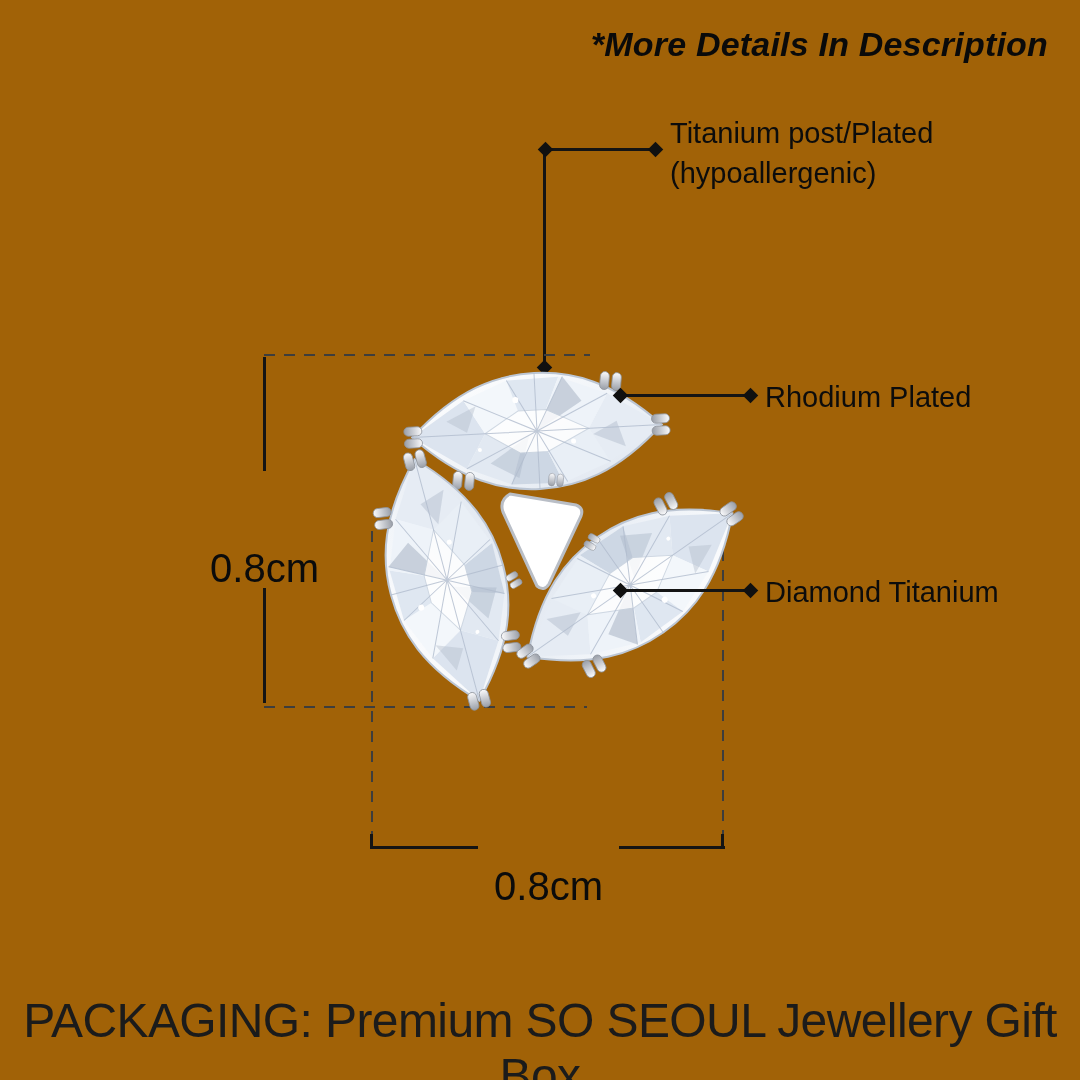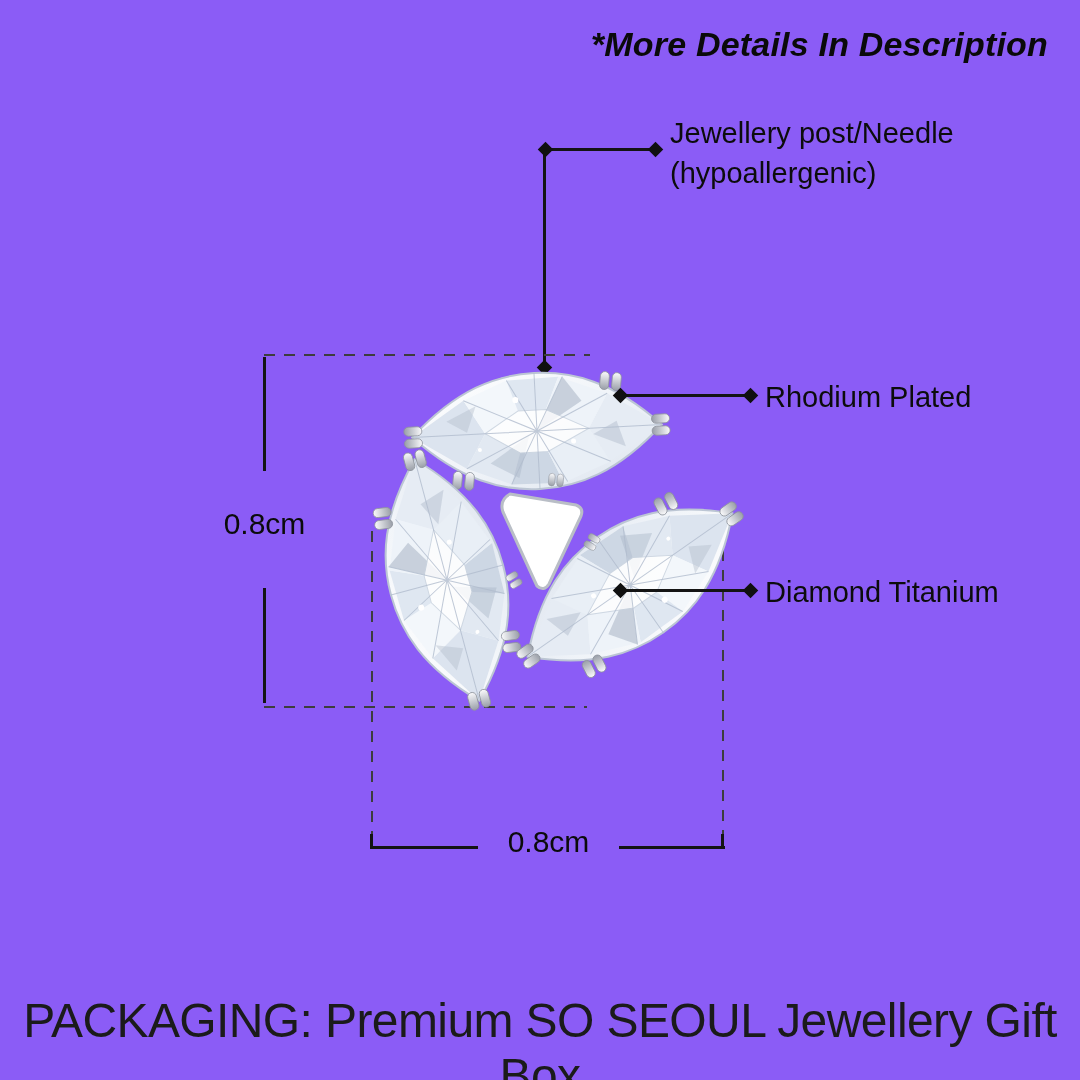"*More Details In Description" .canvas { background: #8b5cf6 -> #a16207 }
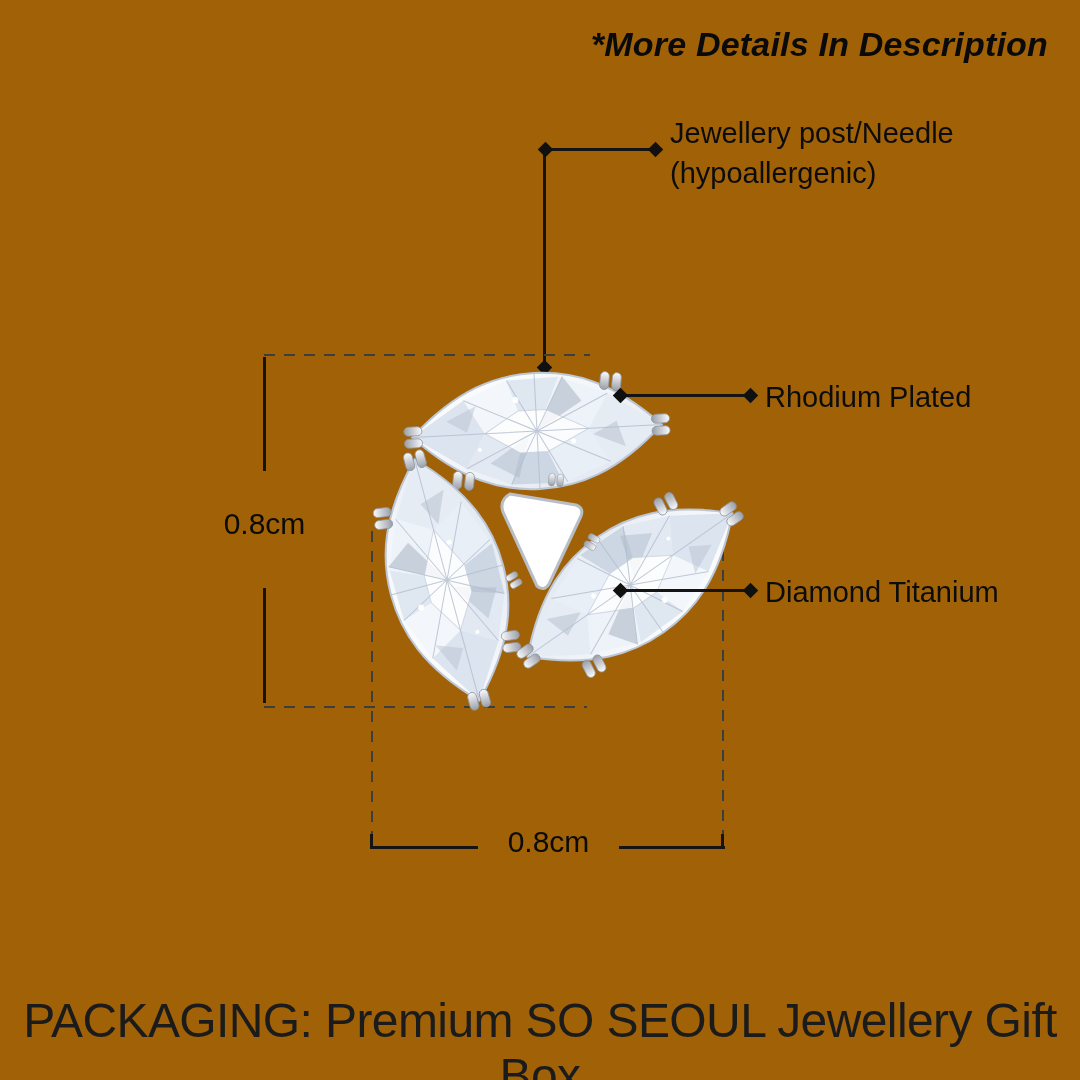"Jewellery post/Needle" div { text: Jewellery post/Needle -> Titanium post/Plated }
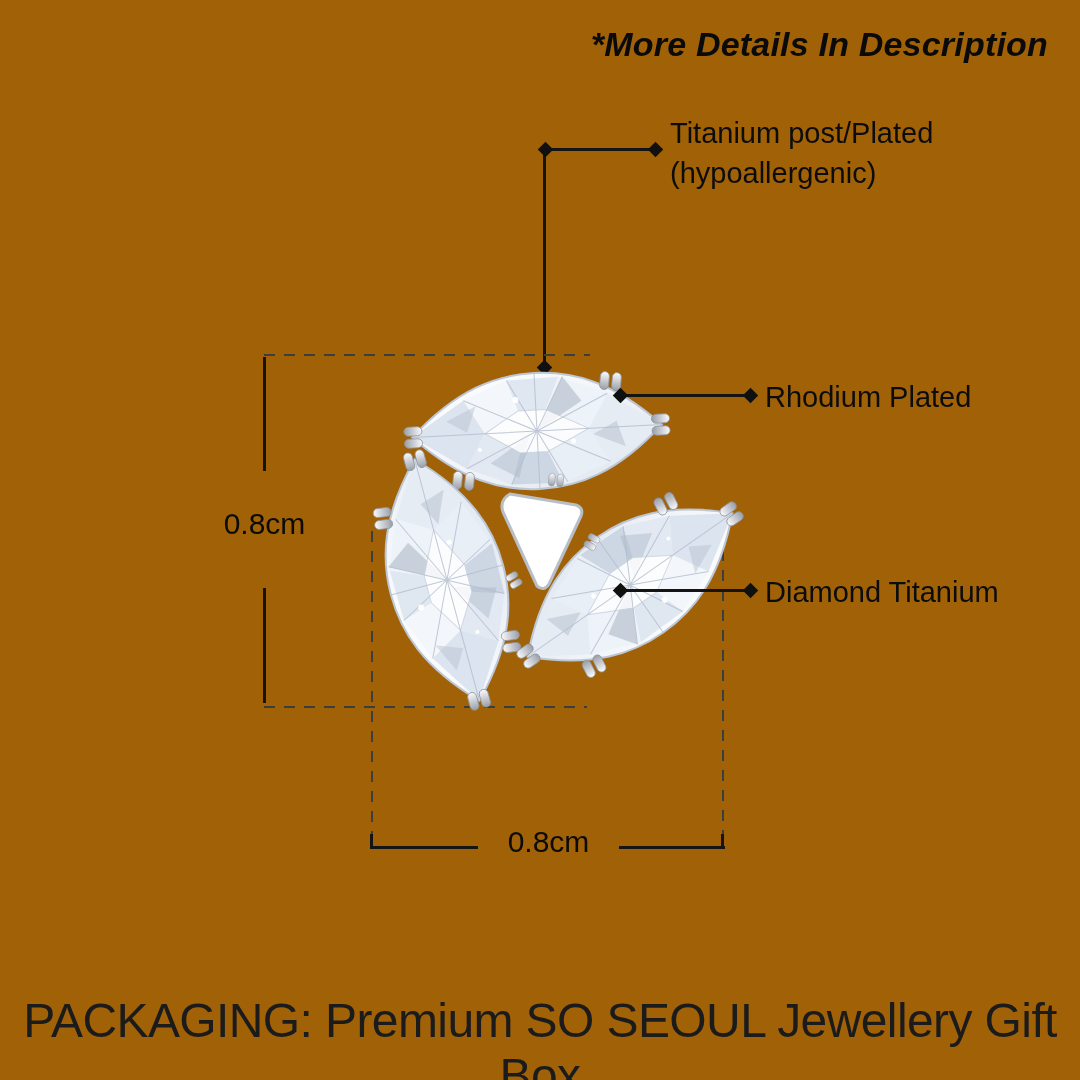"0.8cm" .dim-label { font-size: 30px -> 40px; margin-top: none -> 39px }
